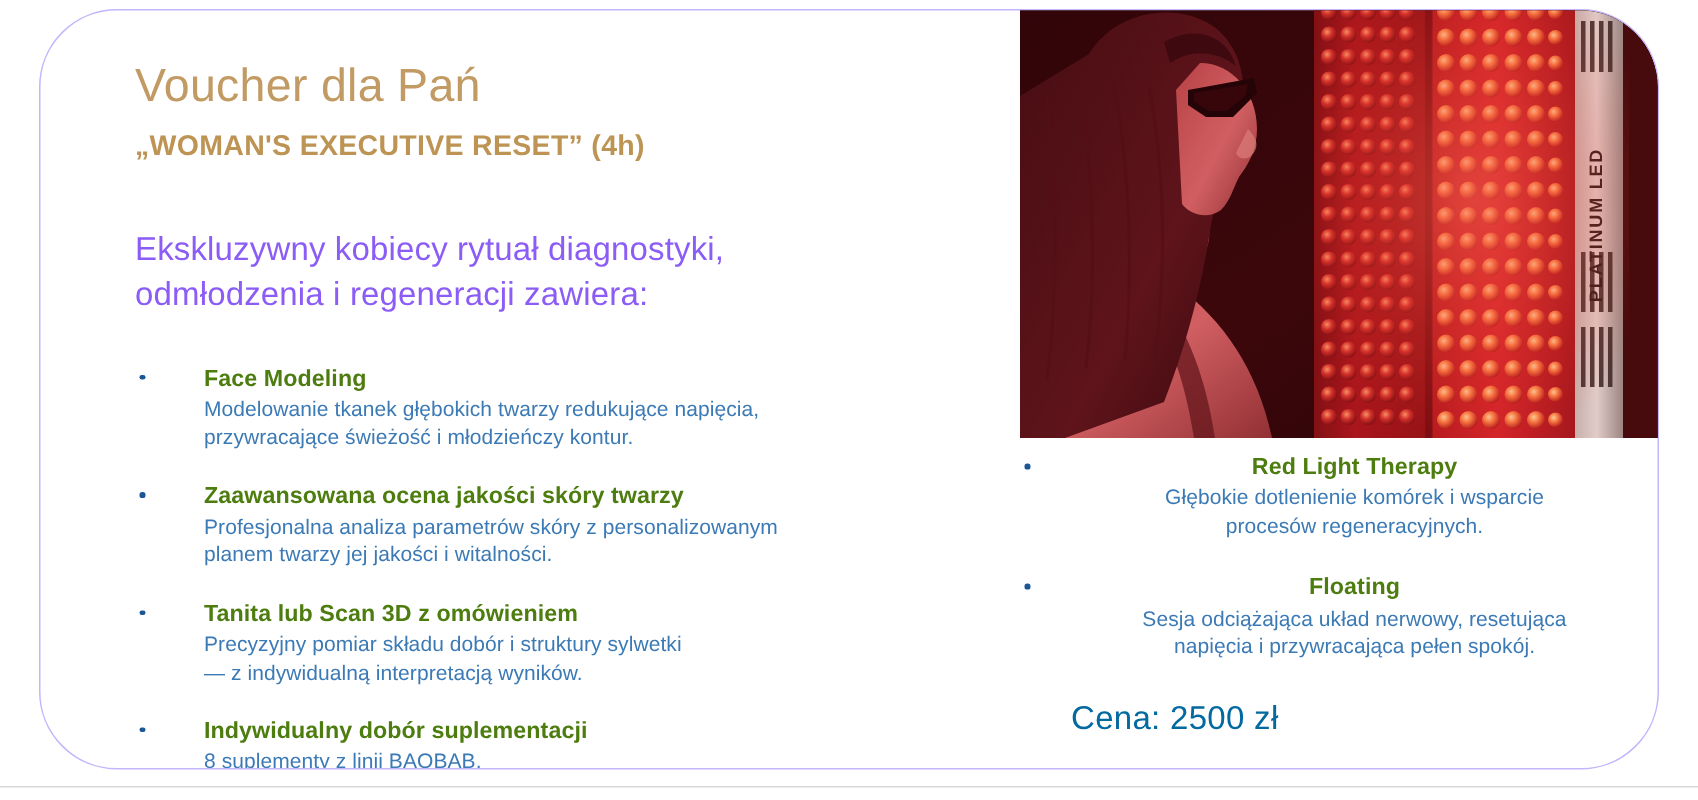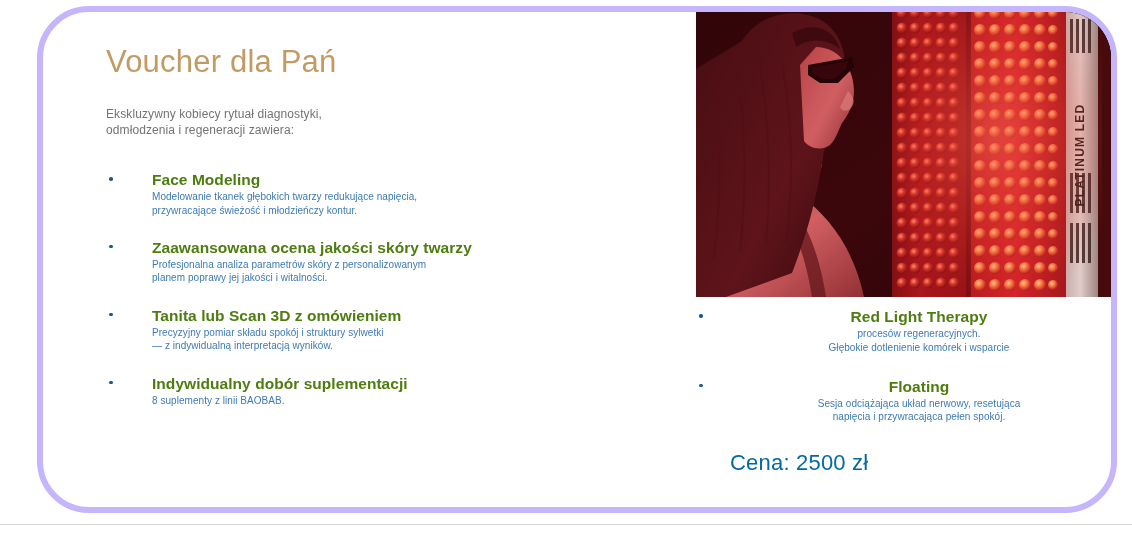"Voucher dla Pań" .card { border: 6px solid #c4b5fd -> 1px solid #c4b5fd; left: 37px -> 26px }
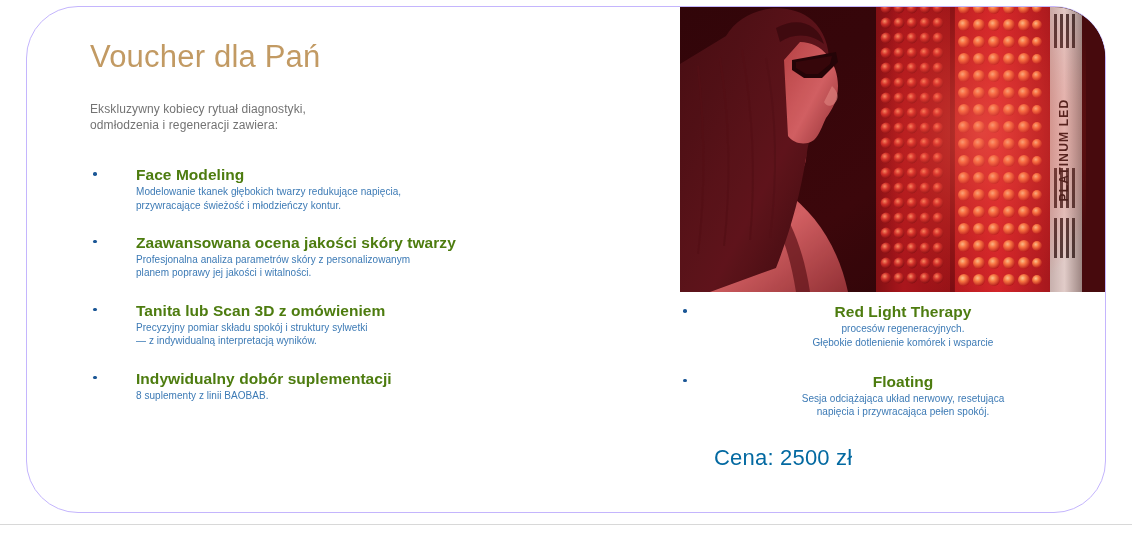"„WOMAN'S EXECUTIVE RESET” (4h)" h2.subtitle { html: none -> <h2>„WOMAN'S EXECUTIVE RESET” (4h)</h2> }
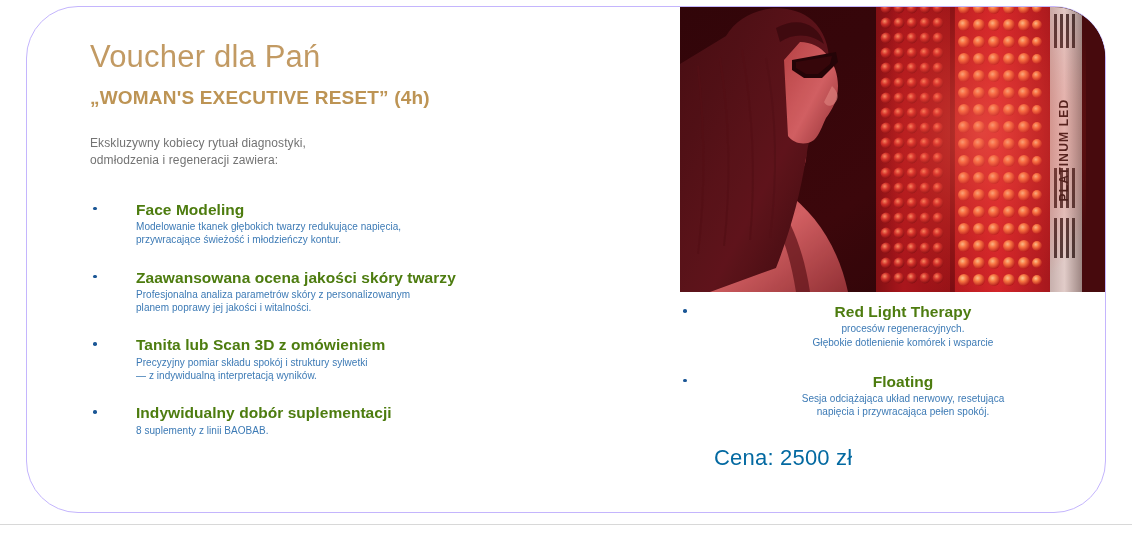"Ekskluzywny kobiecy rytuał diagnostyki," .lead { color: #737373 -> #8b5cf6; font-size: 12px -> 22px; margin: 26px 0 0 0 -> 42px 0 0 0 }
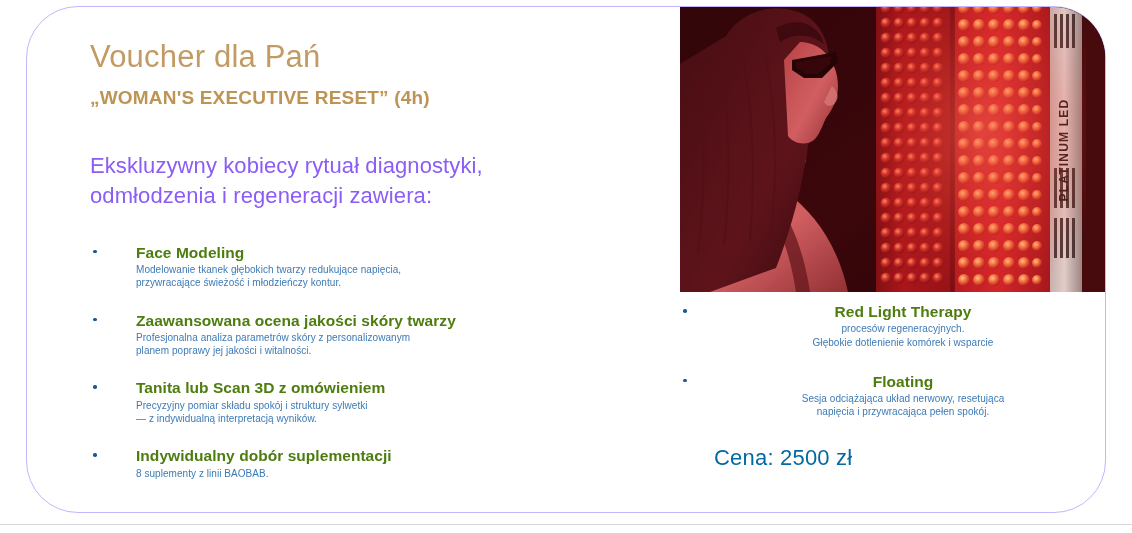"Modelowanie tkanek głębokich twarzy" .bullet-desc { font-size: 10px -> 14px }
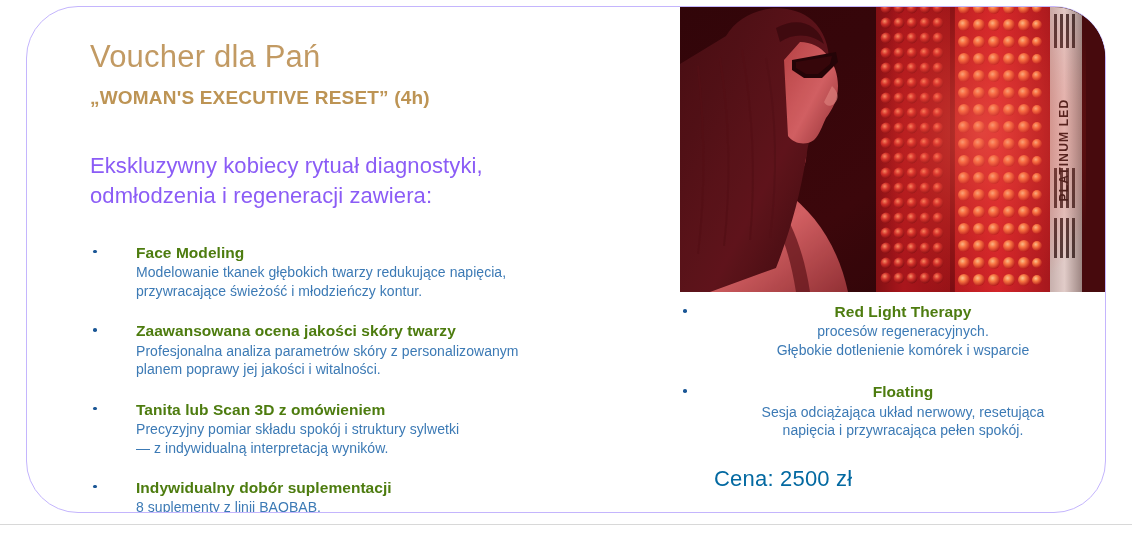"procesów regeneracyjnych." span { order: before "Głębokie dotlenienie komórek i wsparcie" -> after "Głębokie dotlenienie komórek i wsparcie" }
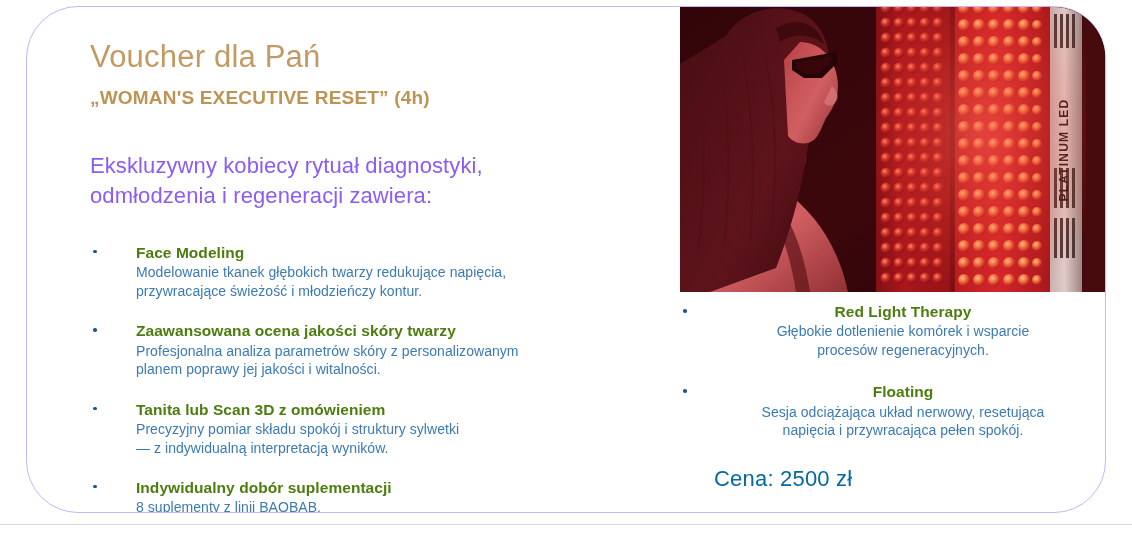"planem poprawy jej jakości i" span { text: poprawy -> twarzy }
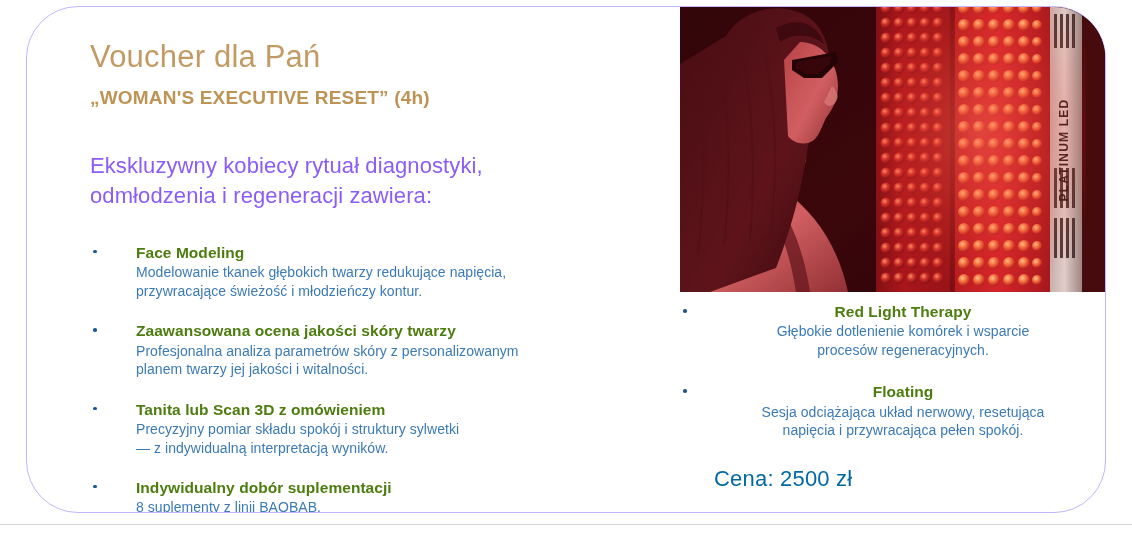"Precyzyjny pomiar składu spokój i" span { text: spokój -> dobór }
